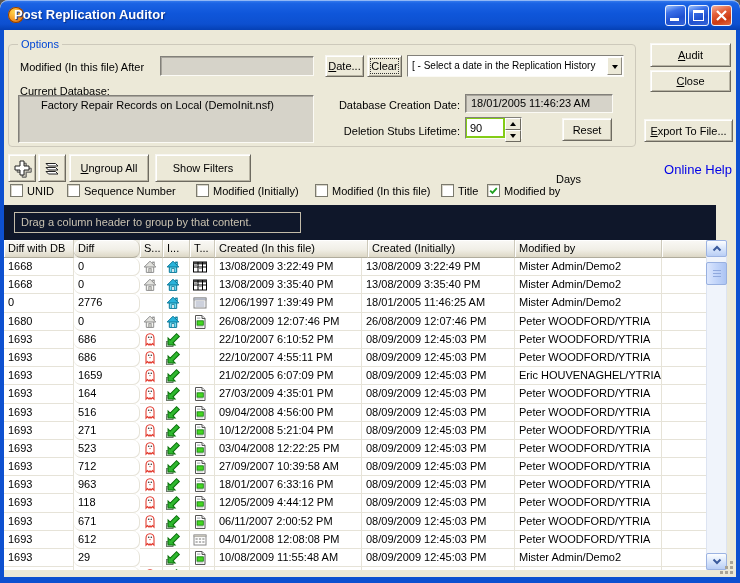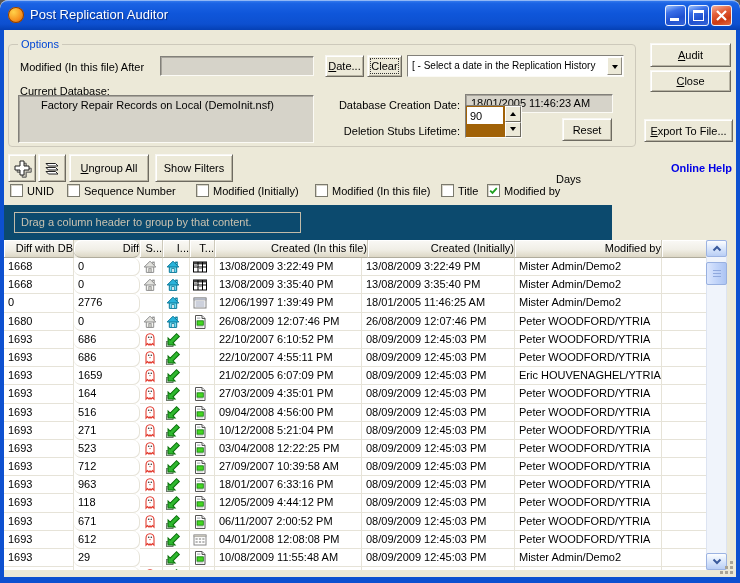"Post Replication Auditor" #title-text { font-weight: normal -> bold; left: 30px -> 14px }
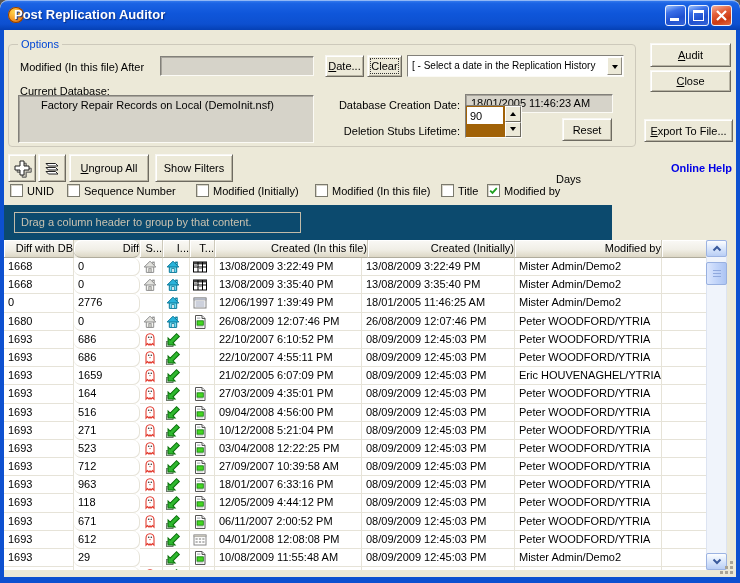"90" #spinner { background: #a16207 -> #84cc16; height: 33px -> 22px; top: 105px -> 117px }
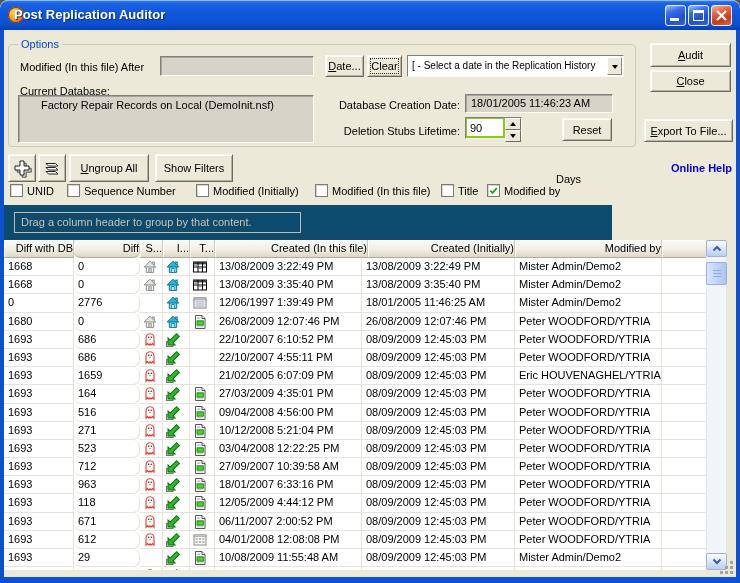"Show Filters" button.btn { width: 78px -> 96px }
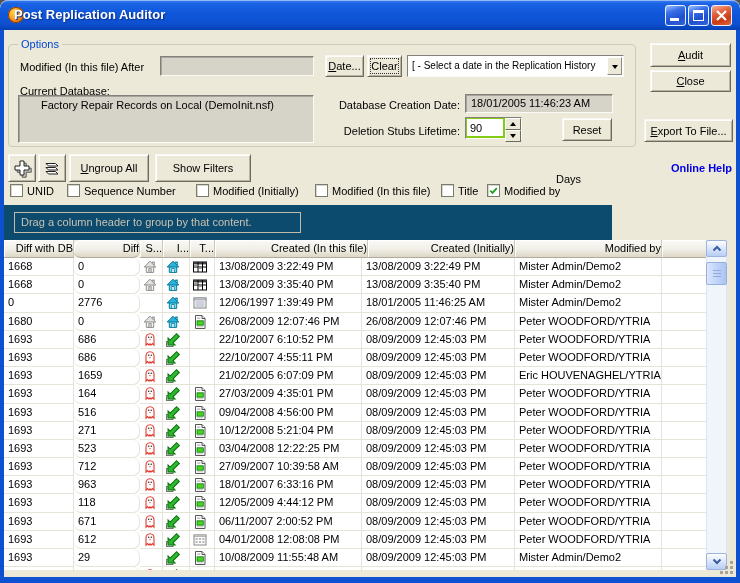"Online Help" #link-help { font-size: 11px -> 13px; font-weight: bold -> none }
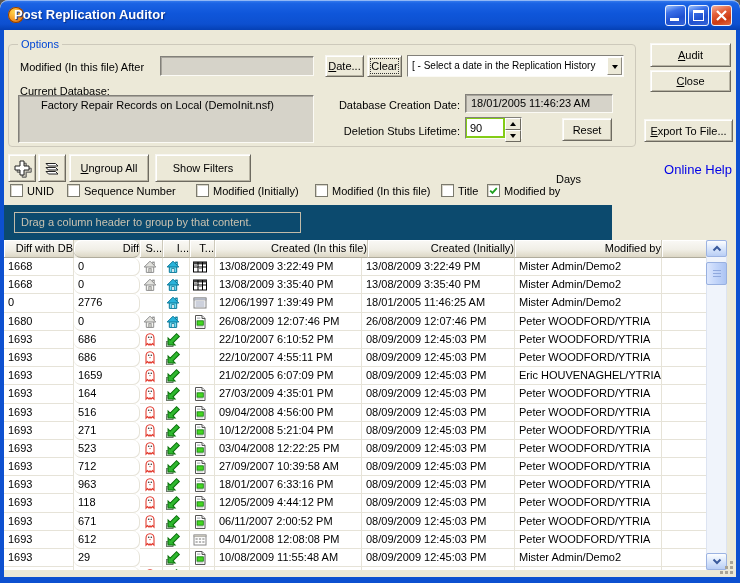"Drag a column header to" #group-bar { background: #0c4a6e -> #0f172a; width: 608px -> 712px }
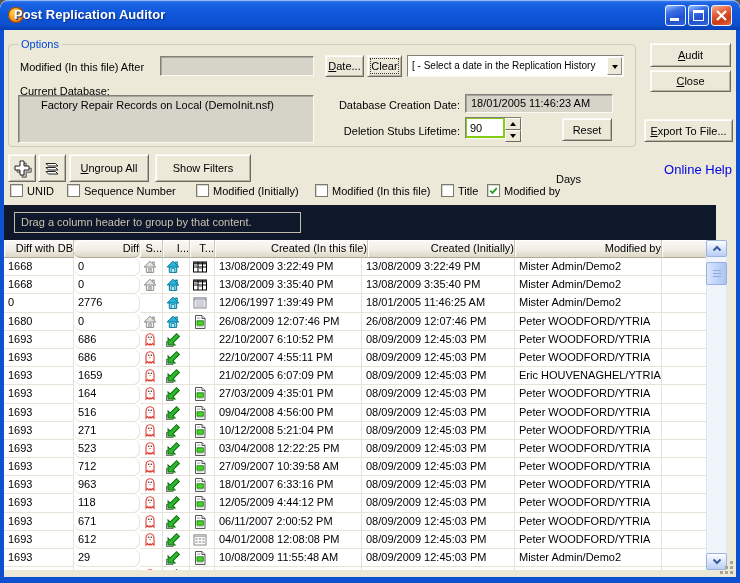"Diff with DB" .th { text-align: right -> none }
